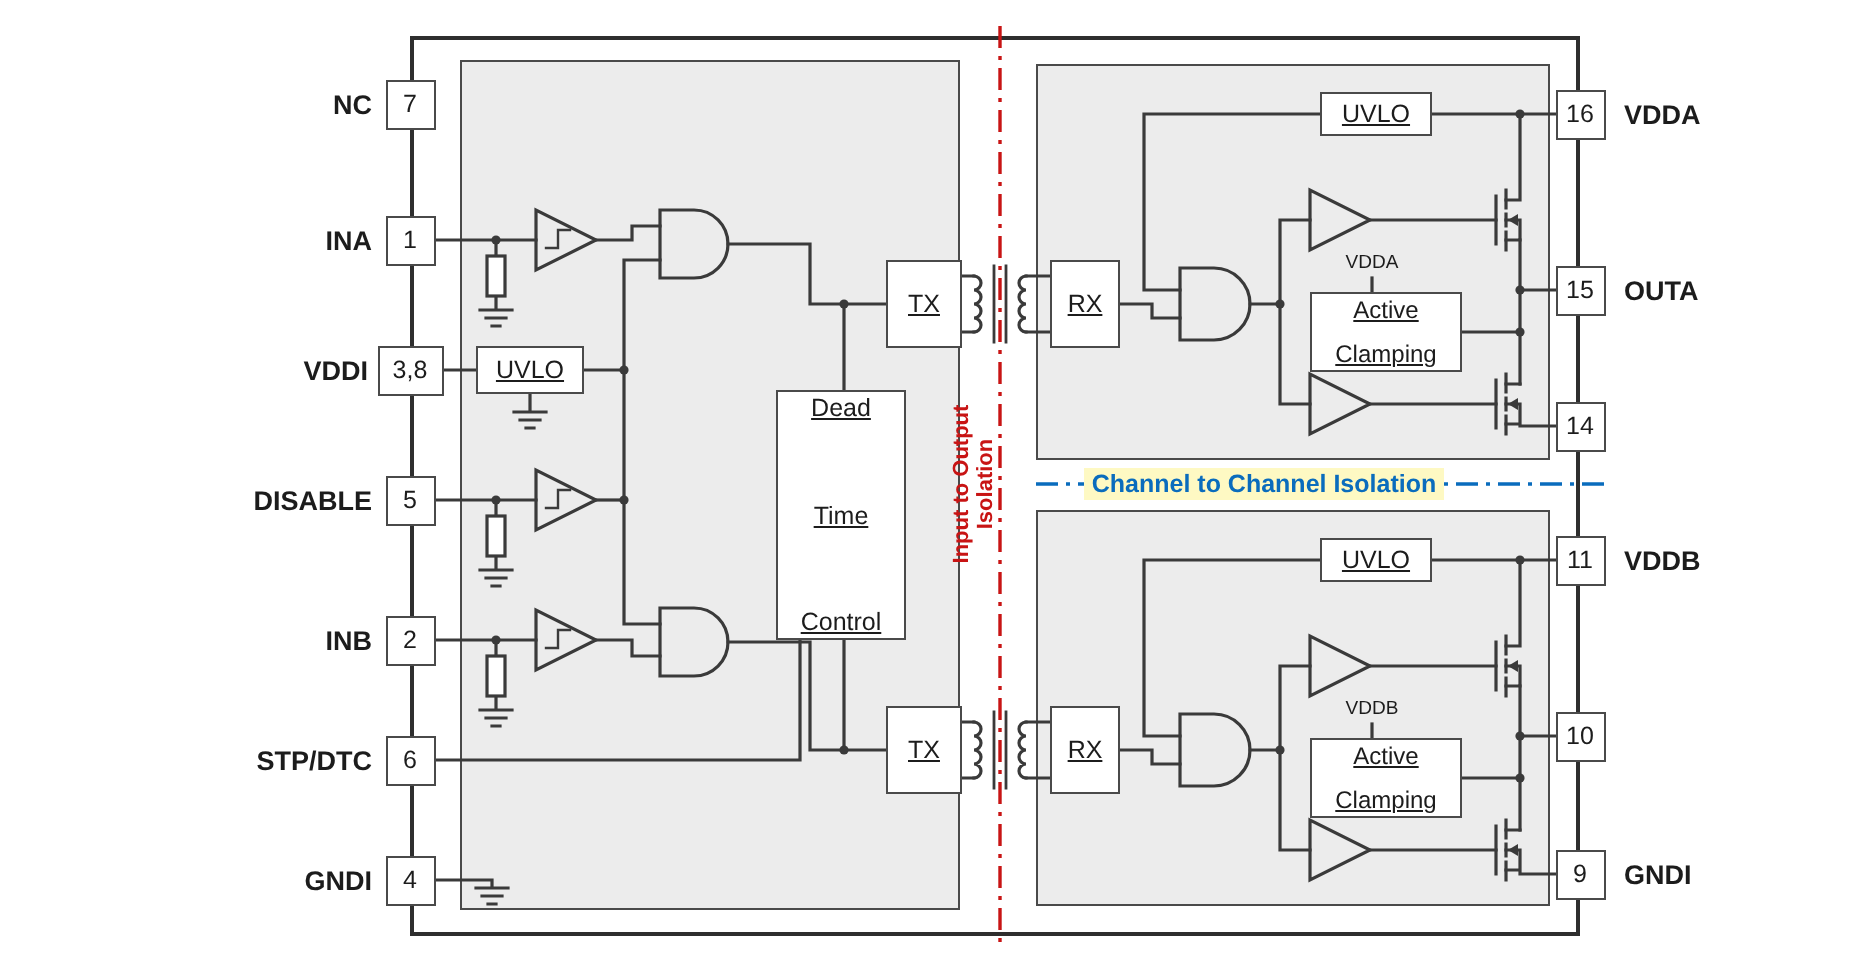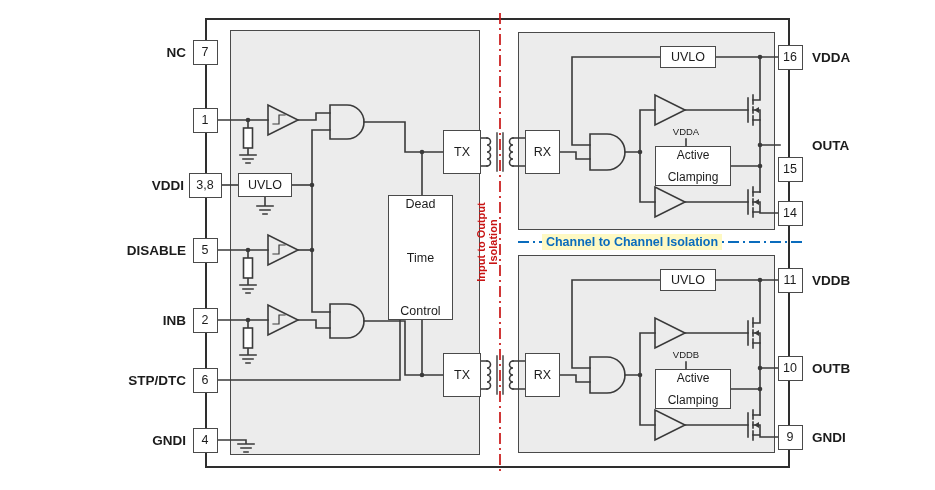"UVLO" .wbox { text-decoration: none -> underline }
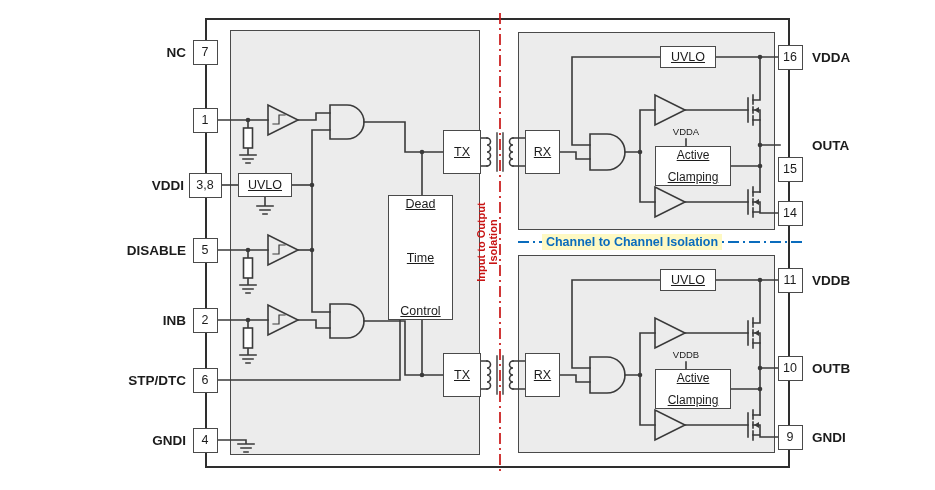"INA" div.abs { html: none -> <div>INA</div> }
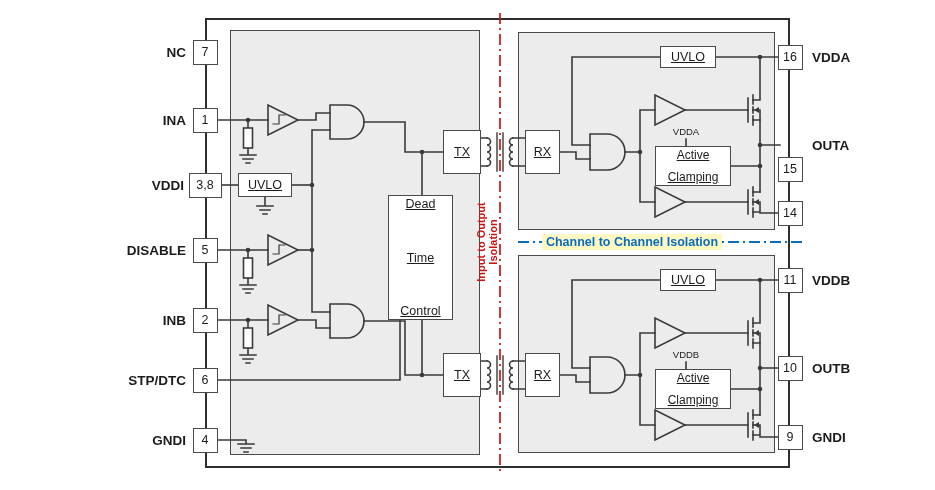"15" div.abs { margin-top: 24px -> none }
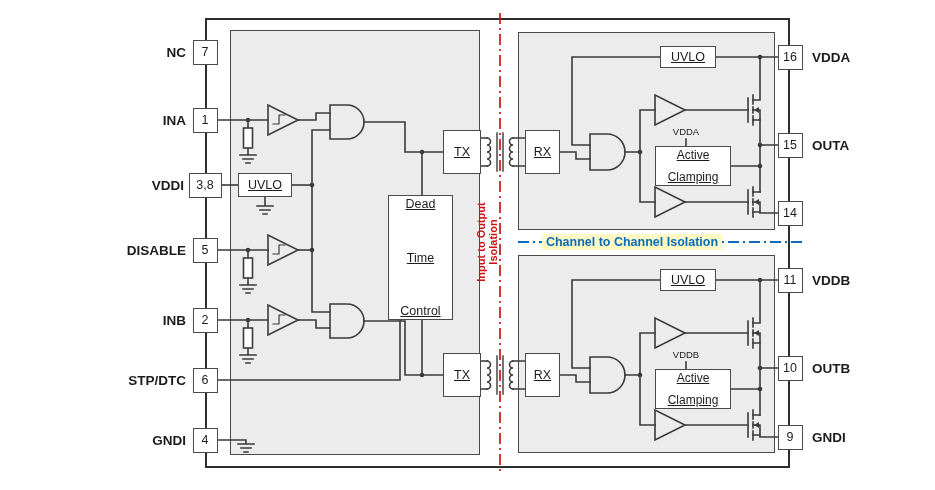"OUTB" div.abs { html: <div>OUTB</div> -> none }
